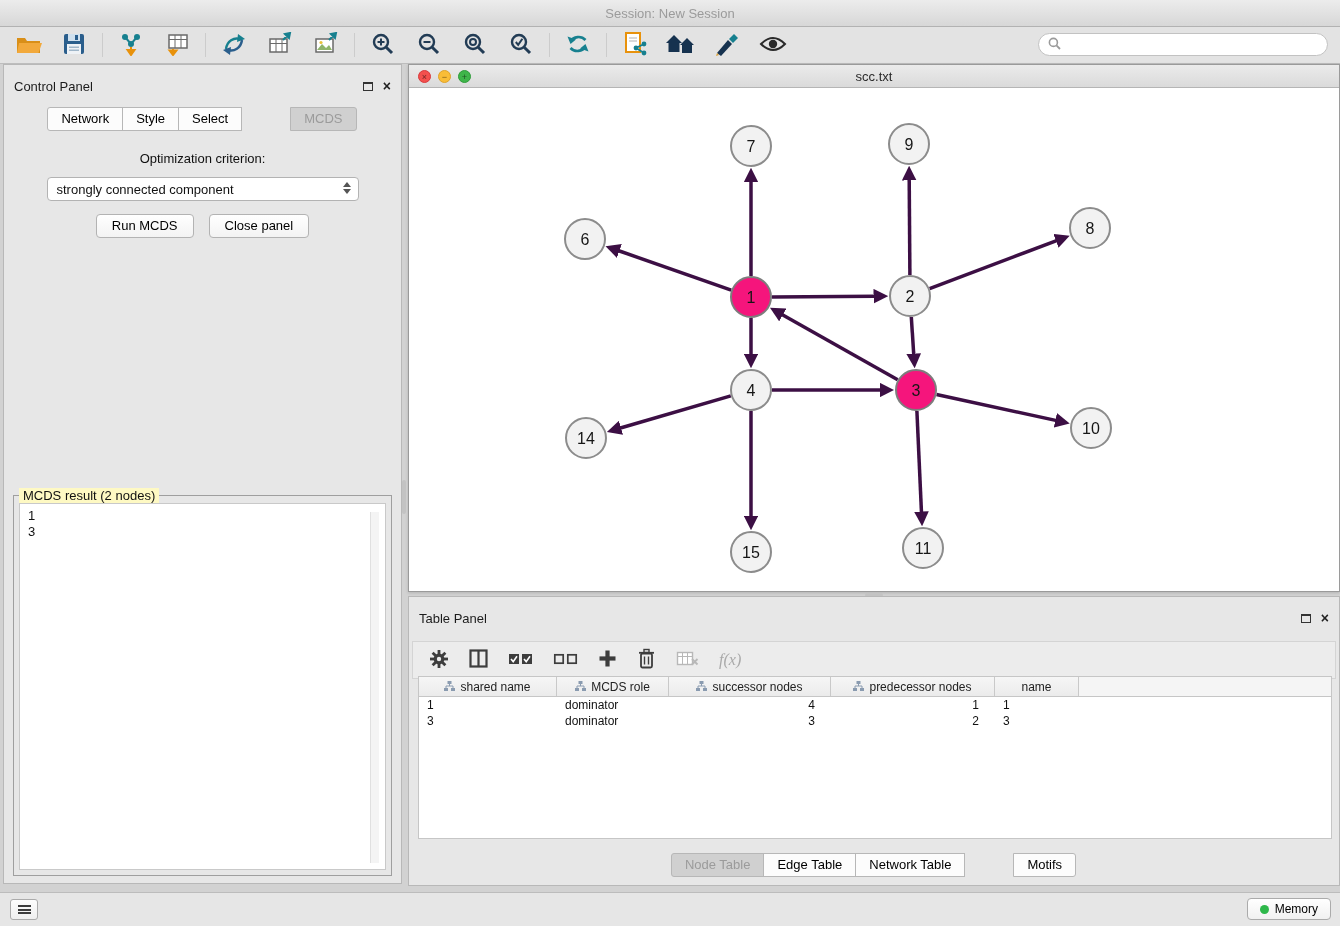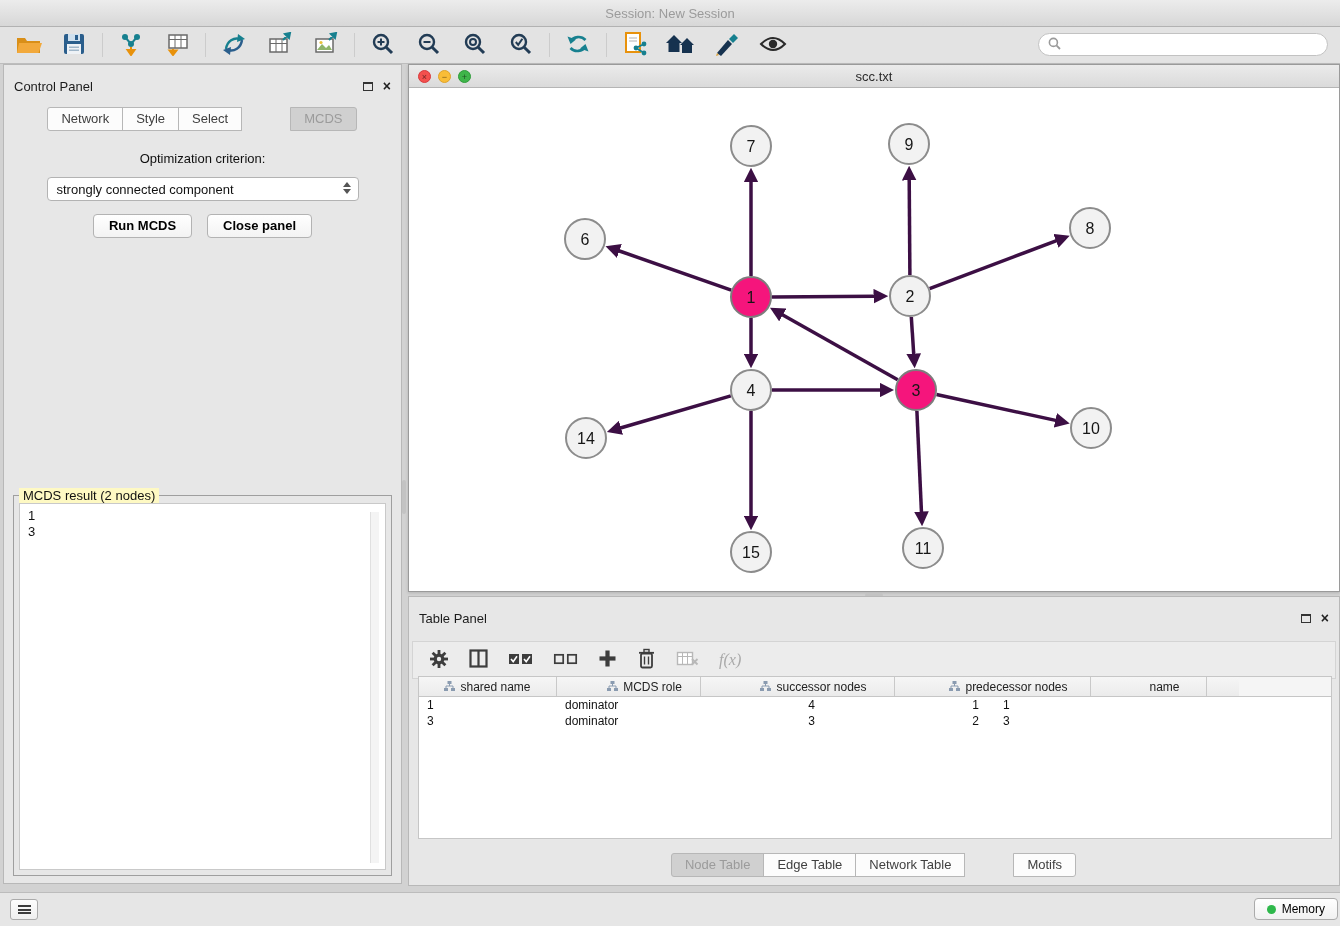"Network" .tab-btn { color: #404040 -> #000000 }
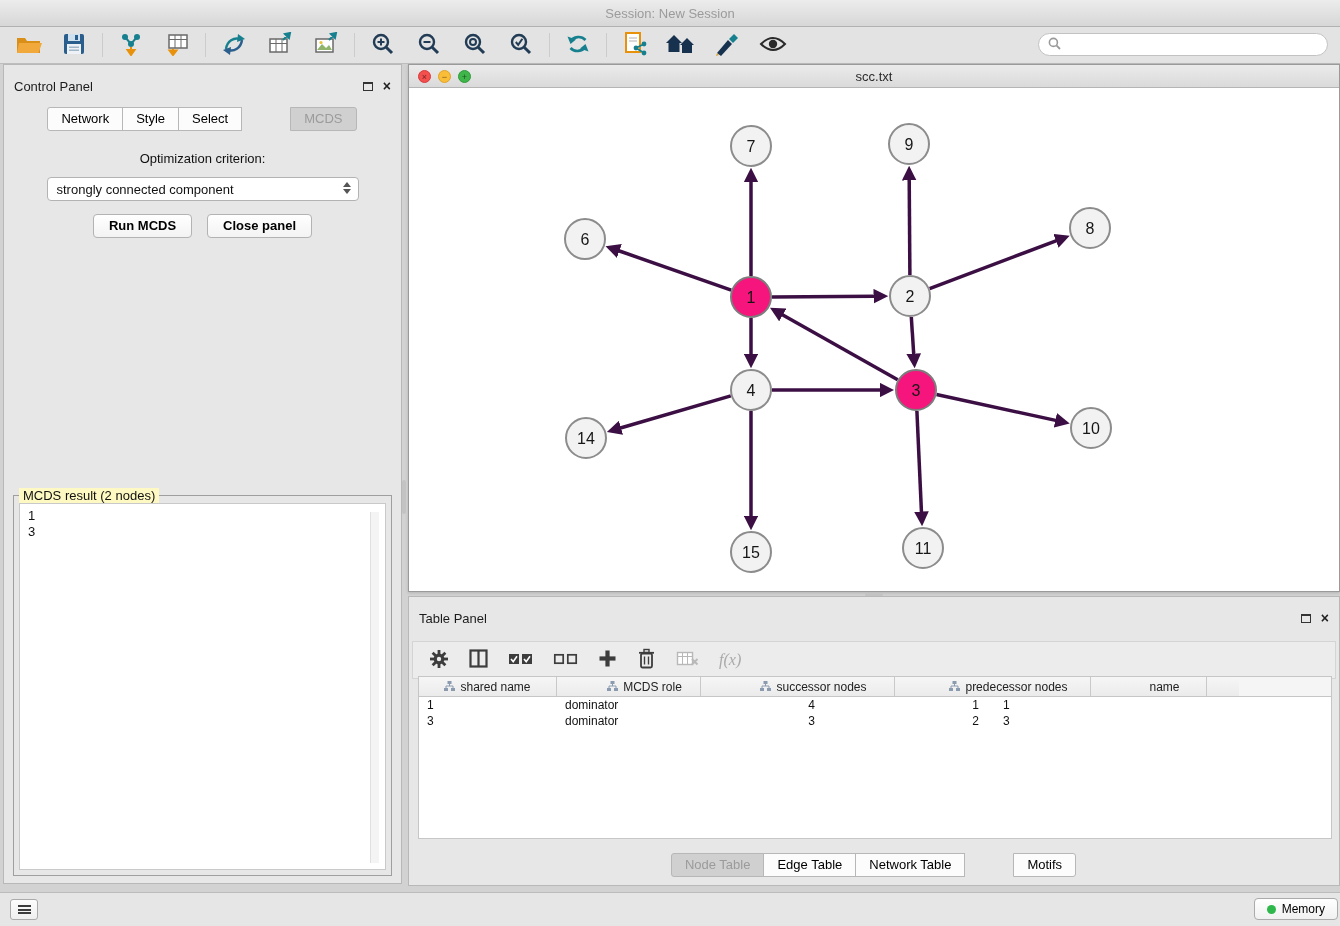"Run MCDS" .push-btn { font-weight: bold -> none }
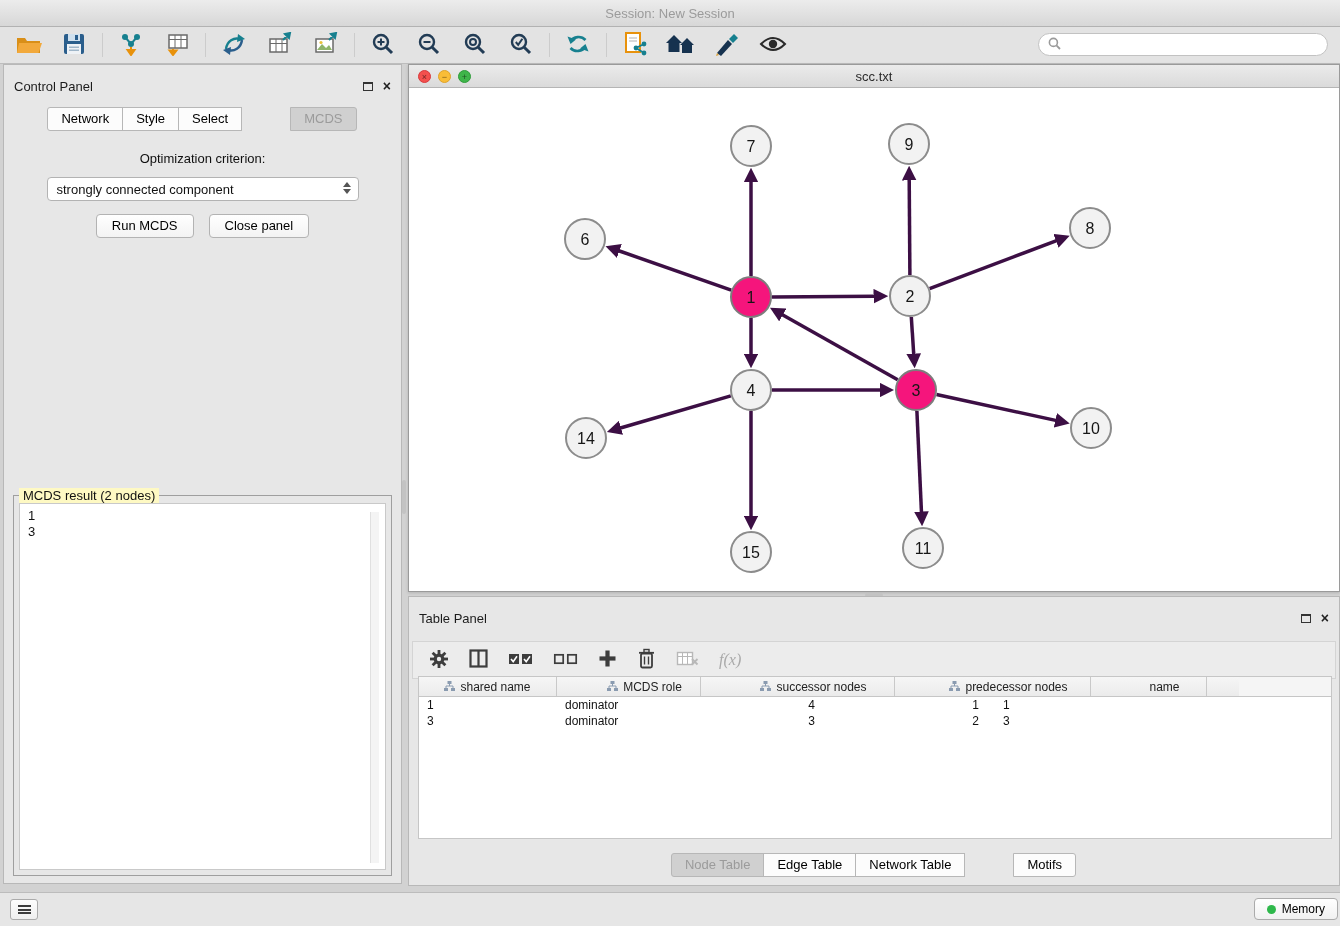"shared name" .tr.head { gap: 32px -> none }
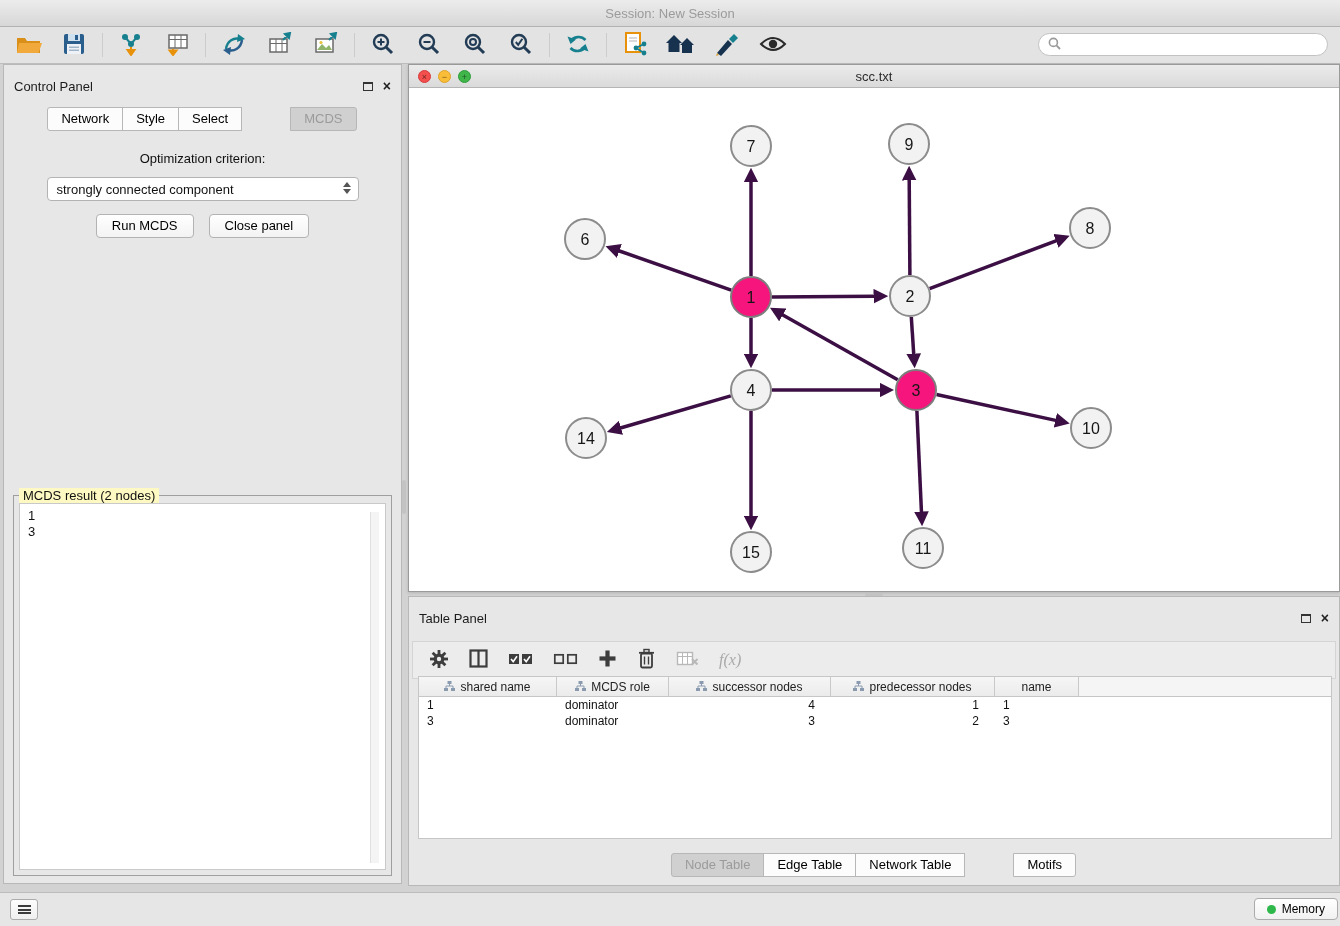"Memory" .memory-btn { right: 2px -> 9px }
